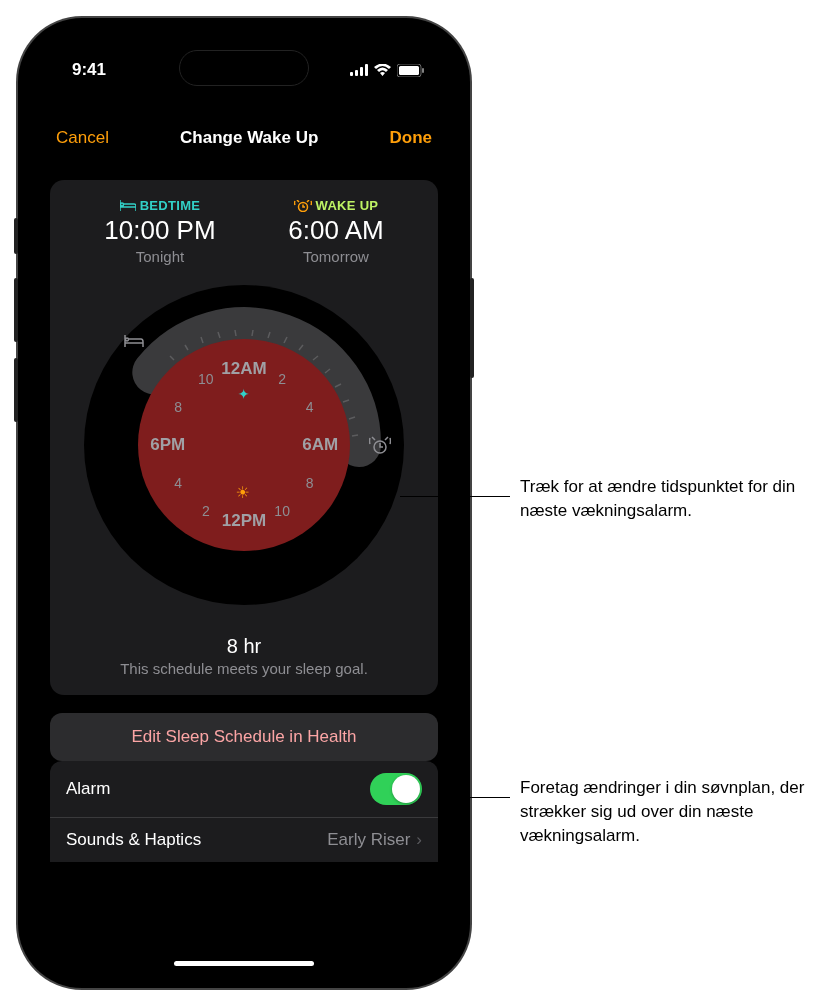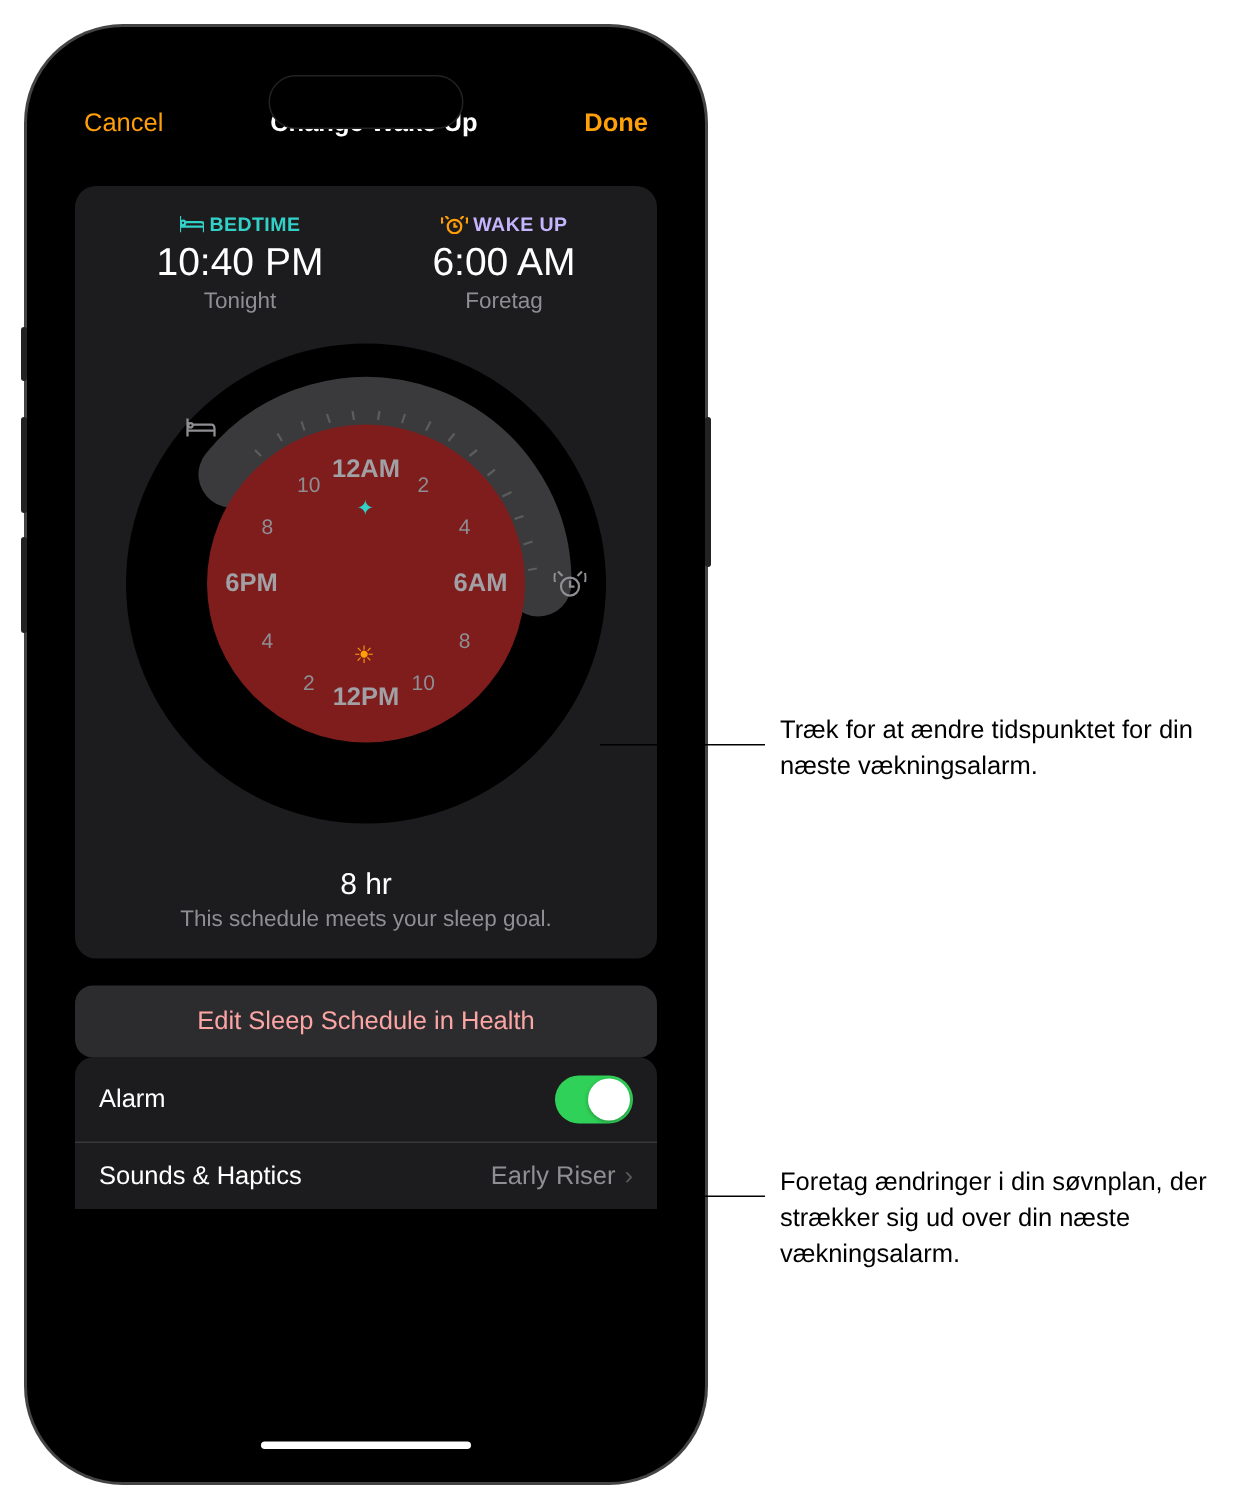"9:41" div.status-bar { html: none -> <div> <span>9:41</span> <div> <svg> <rect></rect> <rect></rect> <rect></rect> <rect></rect> </svg> <svg> <path></path> </svg> <svg> <rect></rect> <rect></rect> <rect></rect> </svg> </div> </div> }
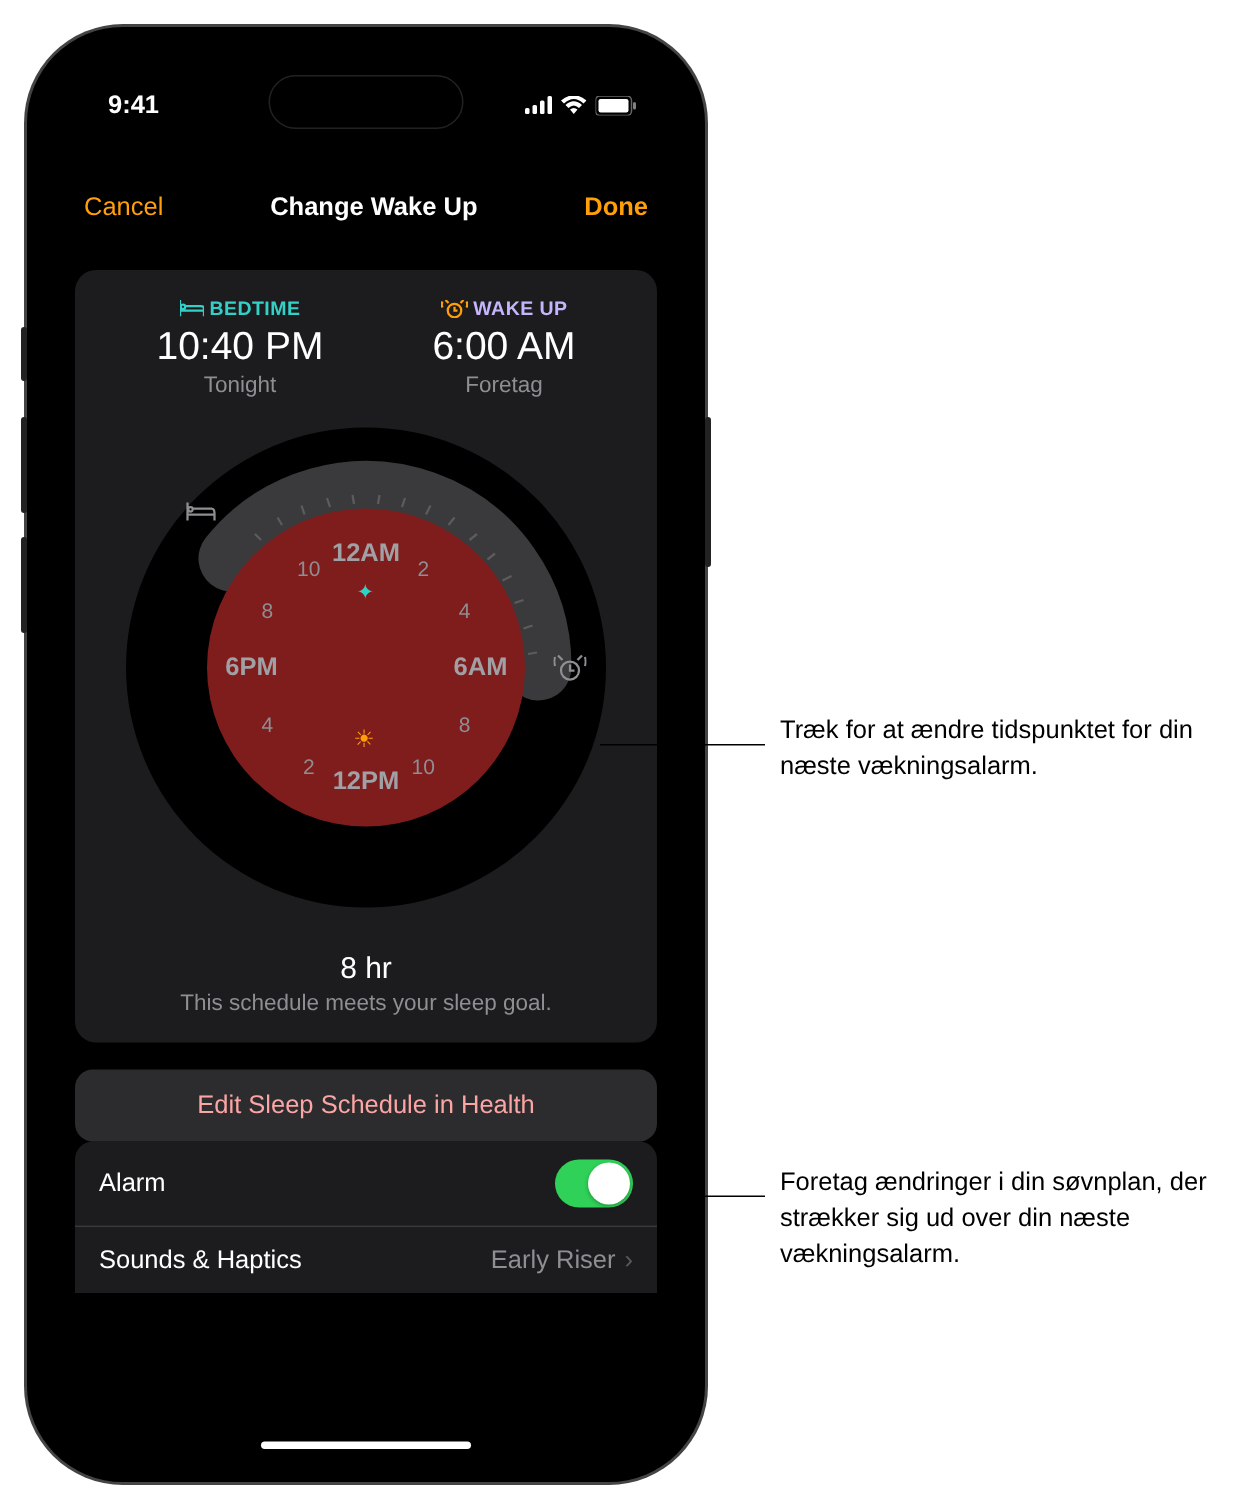"WAKE UP" .time-label.wake { color: #c4b5fd -> #bef264 }
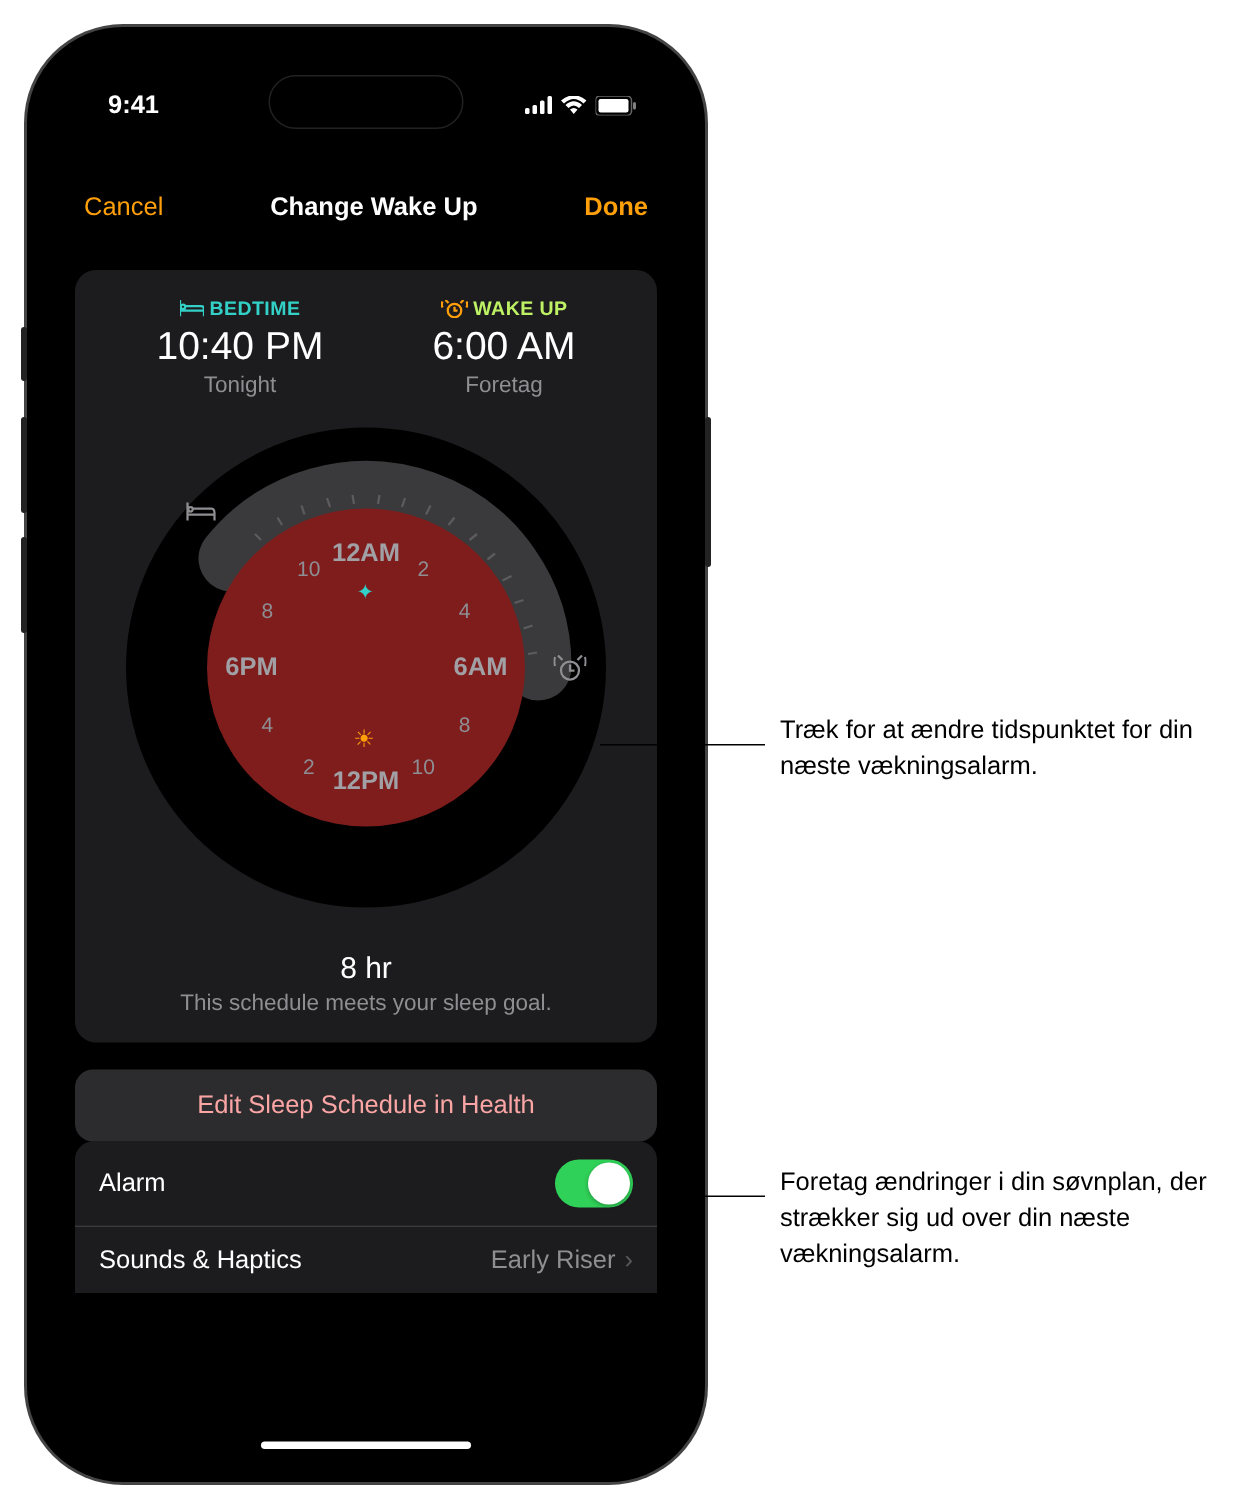"10:40 PM" div.time-value { text: 10:40 -> 10:00 }
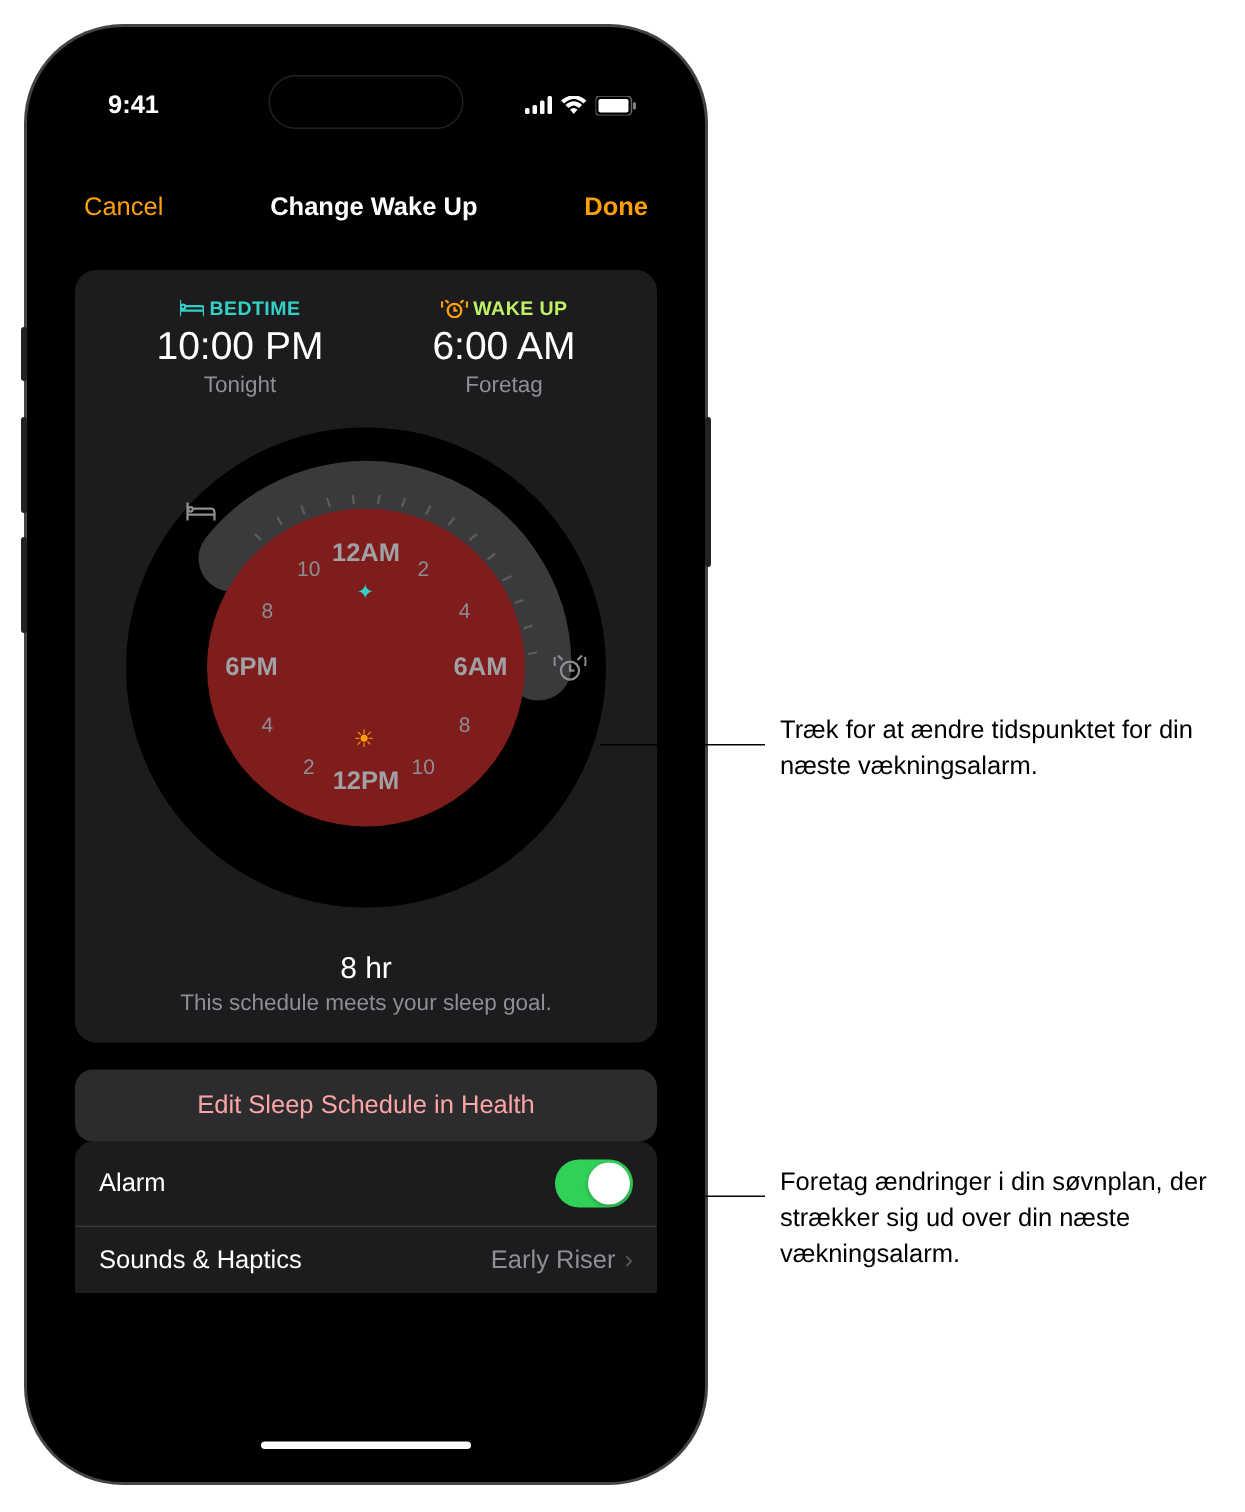"Foretag" div.time-sub { text: Foretag -> Tomorrow }
